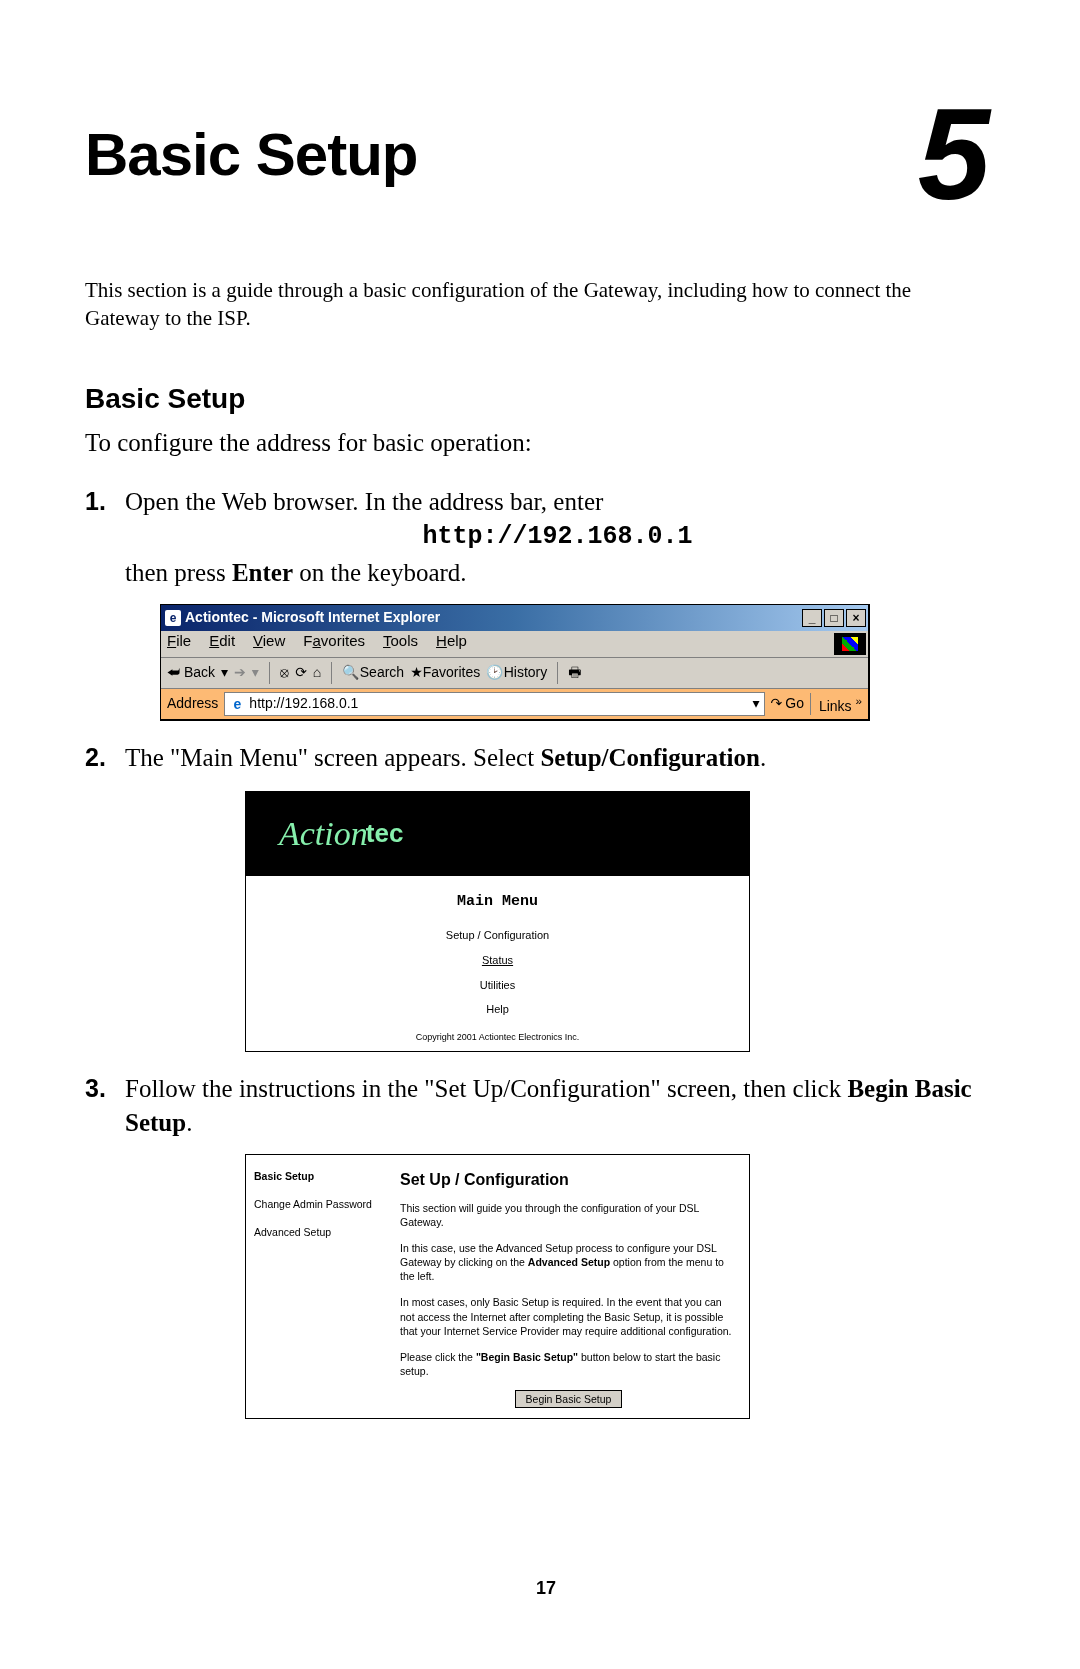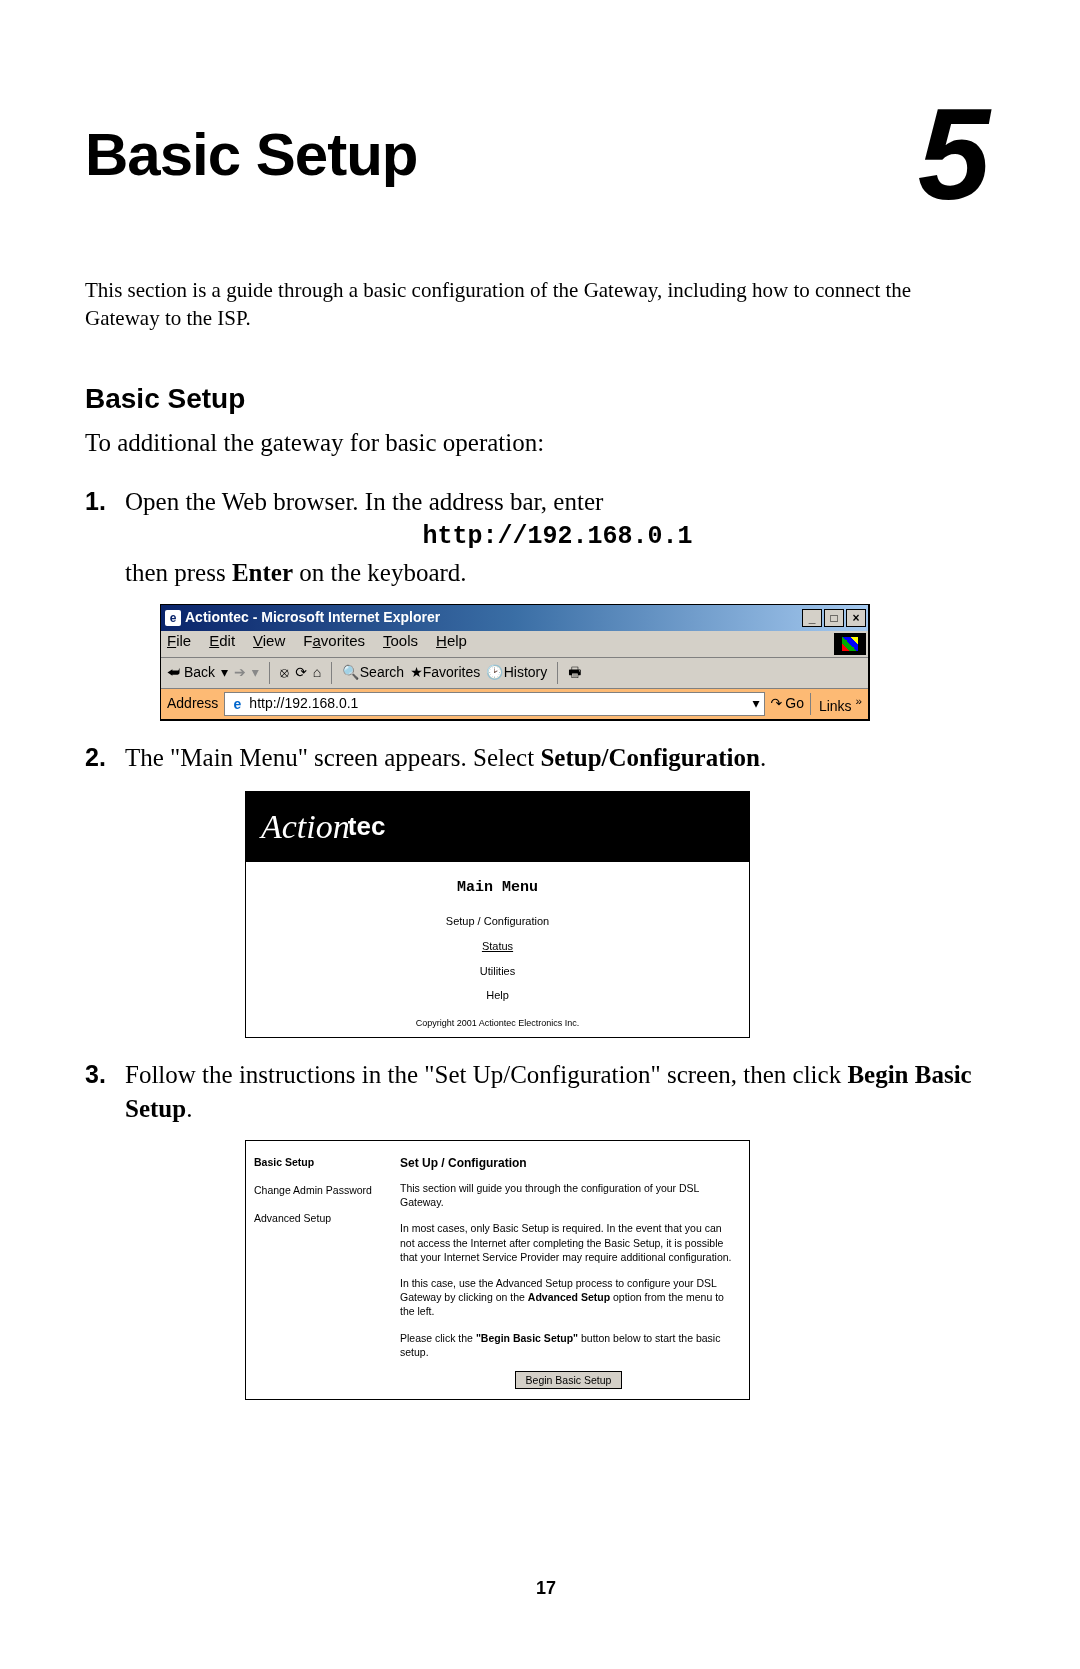"To additional the gateway for" p.section-lead { text: additional the gateway -> configure the address }
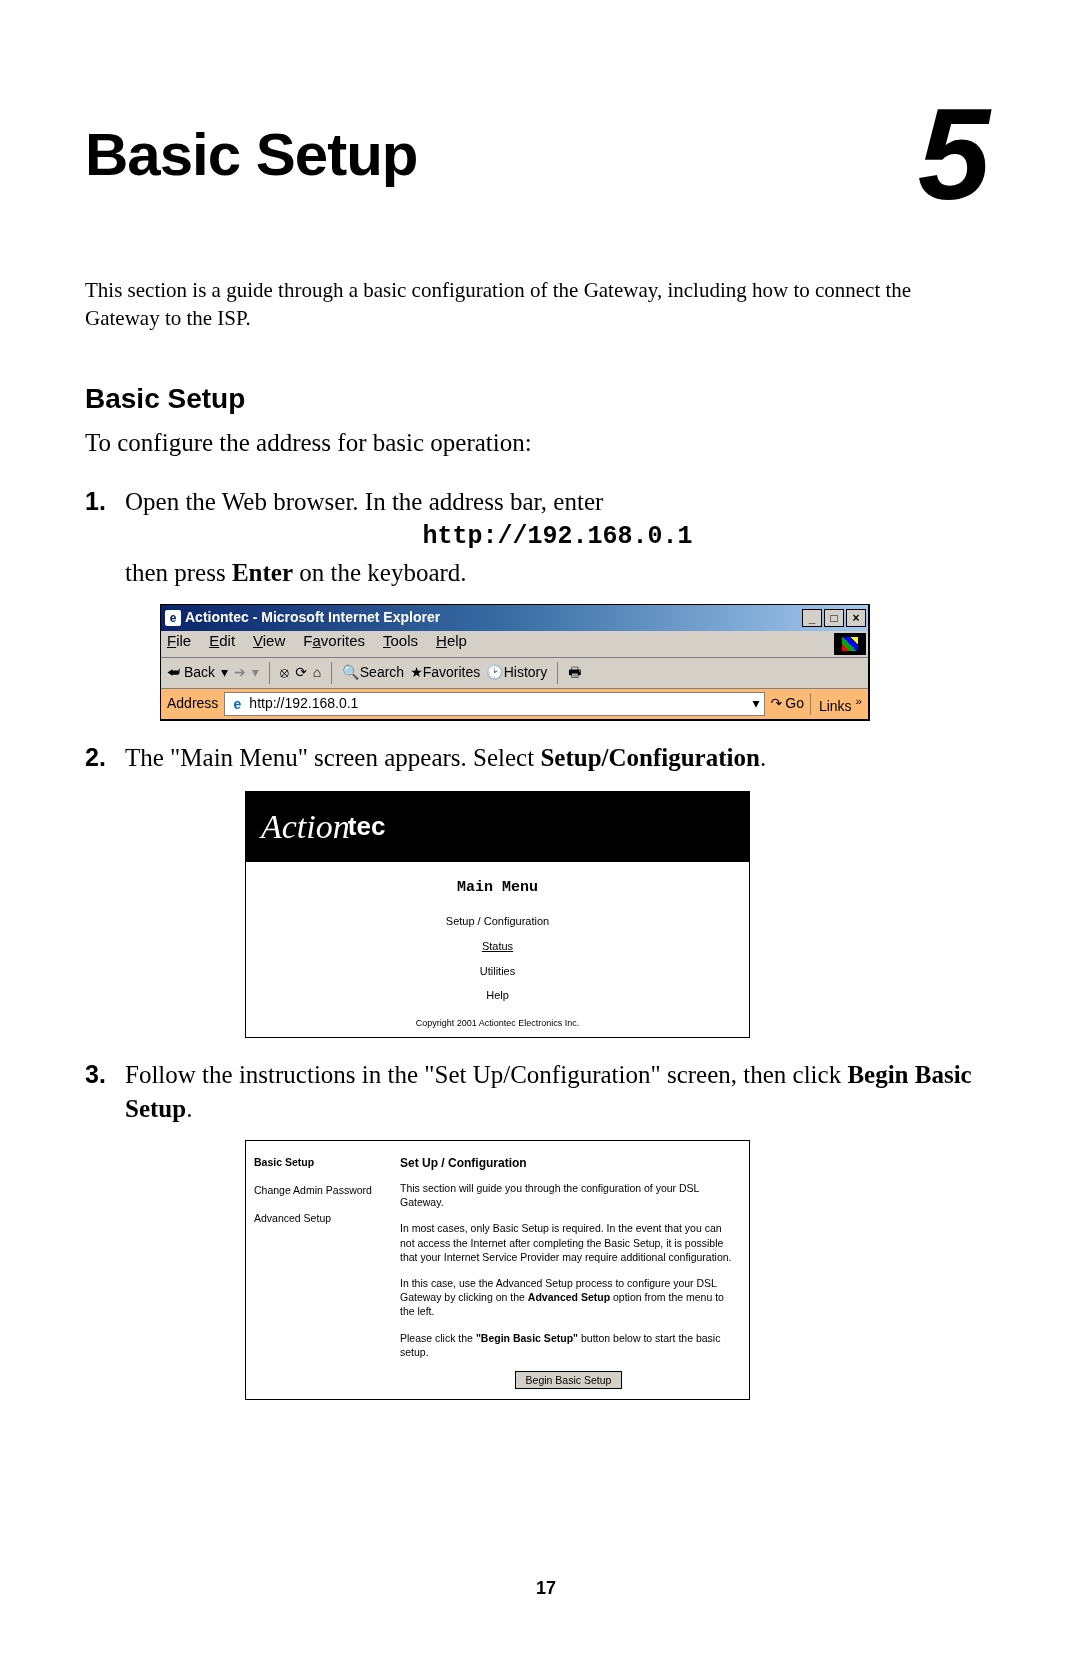"Action" .actiontec-header { color: #ffffff -> #86efac; height: 70px -> 84px; padding-left: 15px -> 33px }
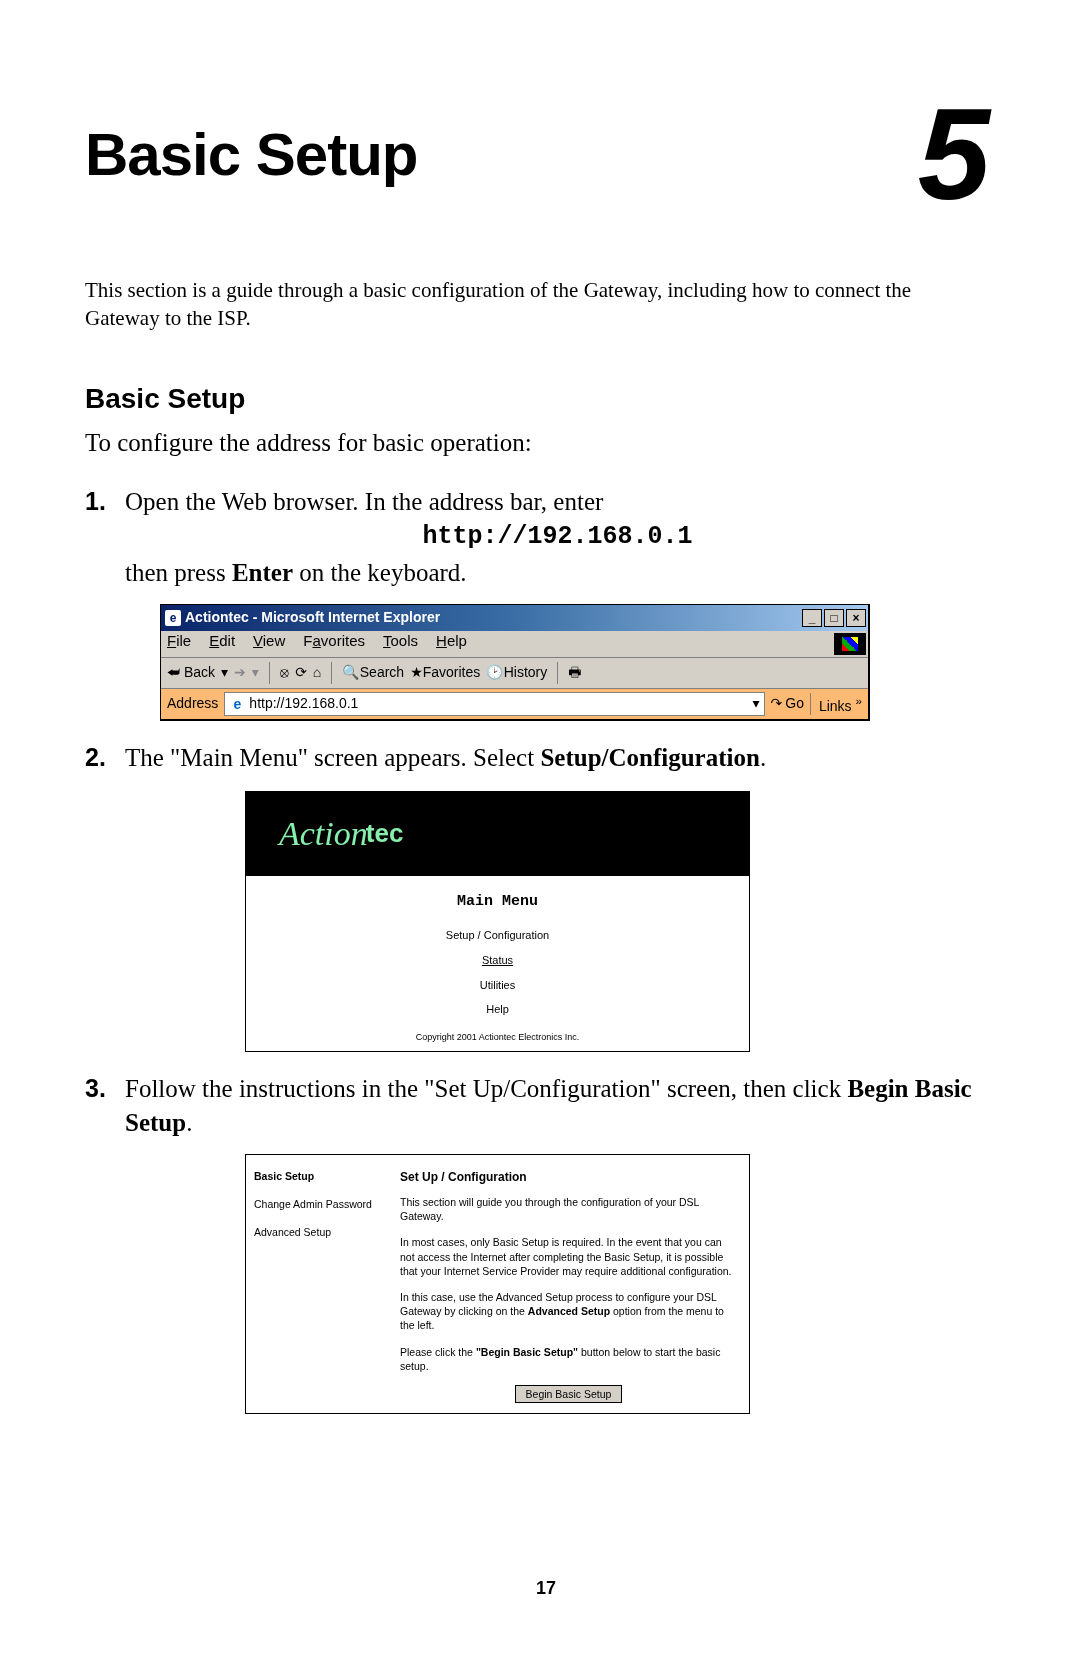"Set Up / Configuration" .cfg-main h4 { font-size: 12px -> 16px }
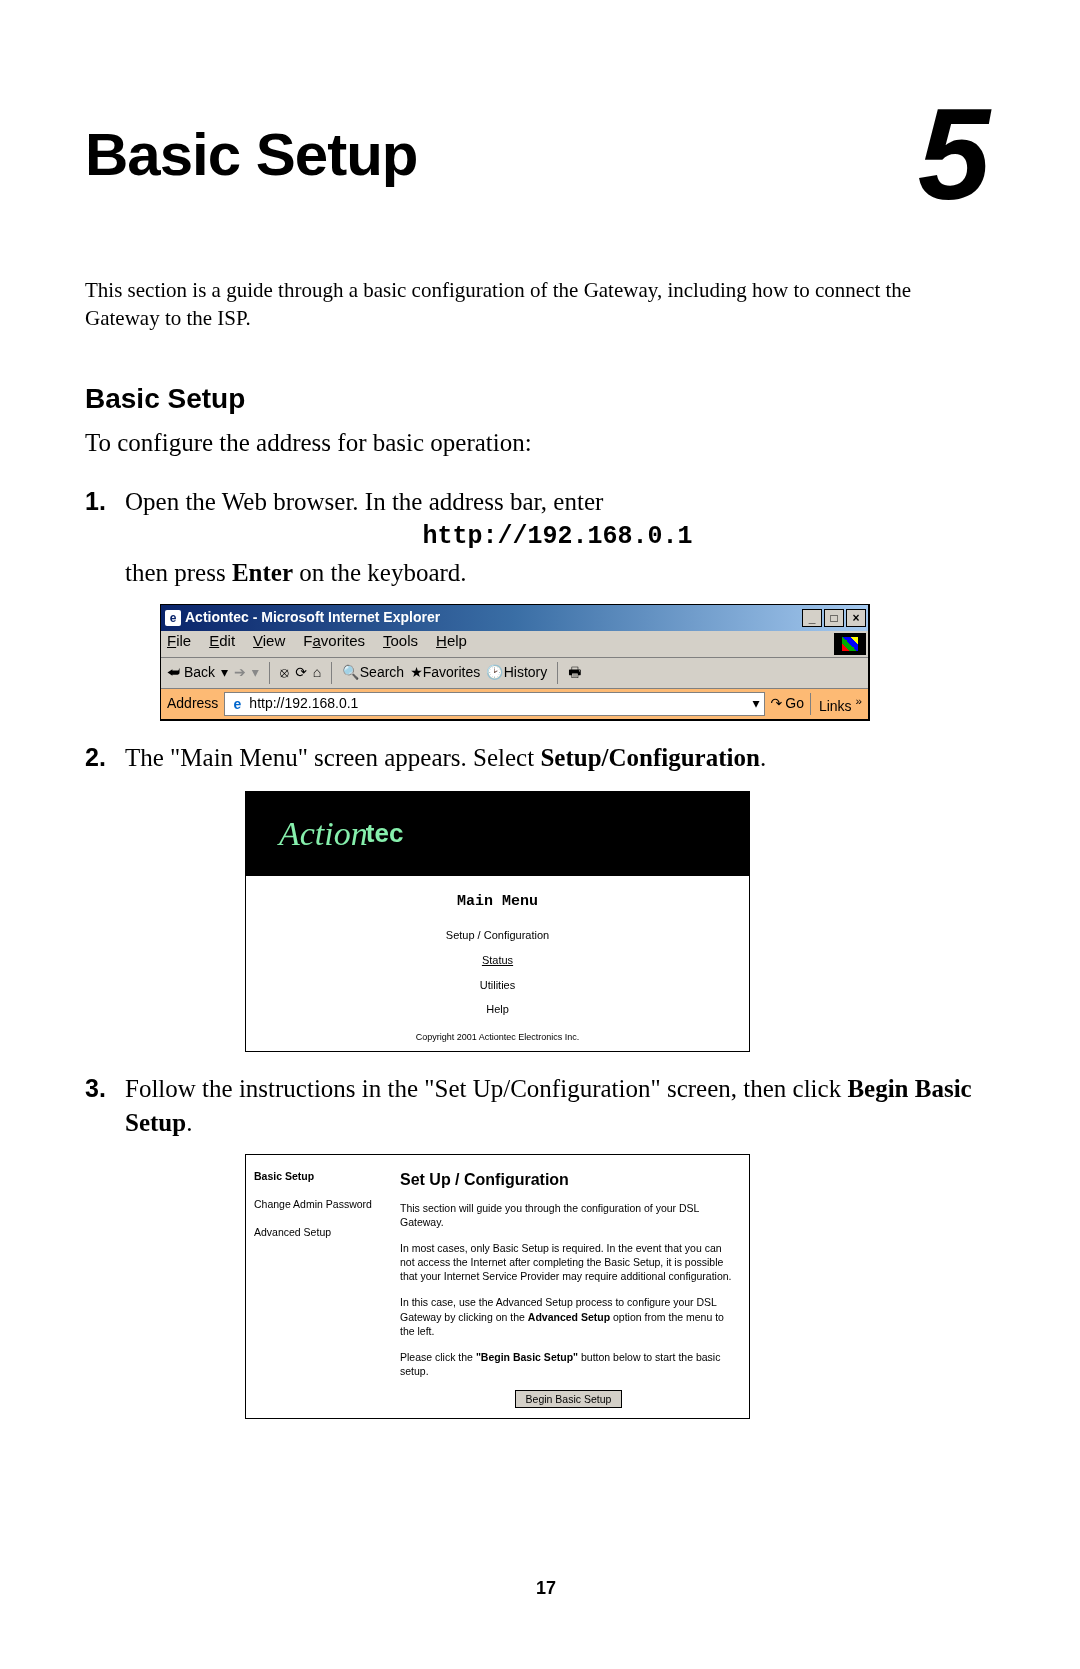"In most cases, only Basic" p { order: before "In this case, use the" -> after "In this case, use the" }
